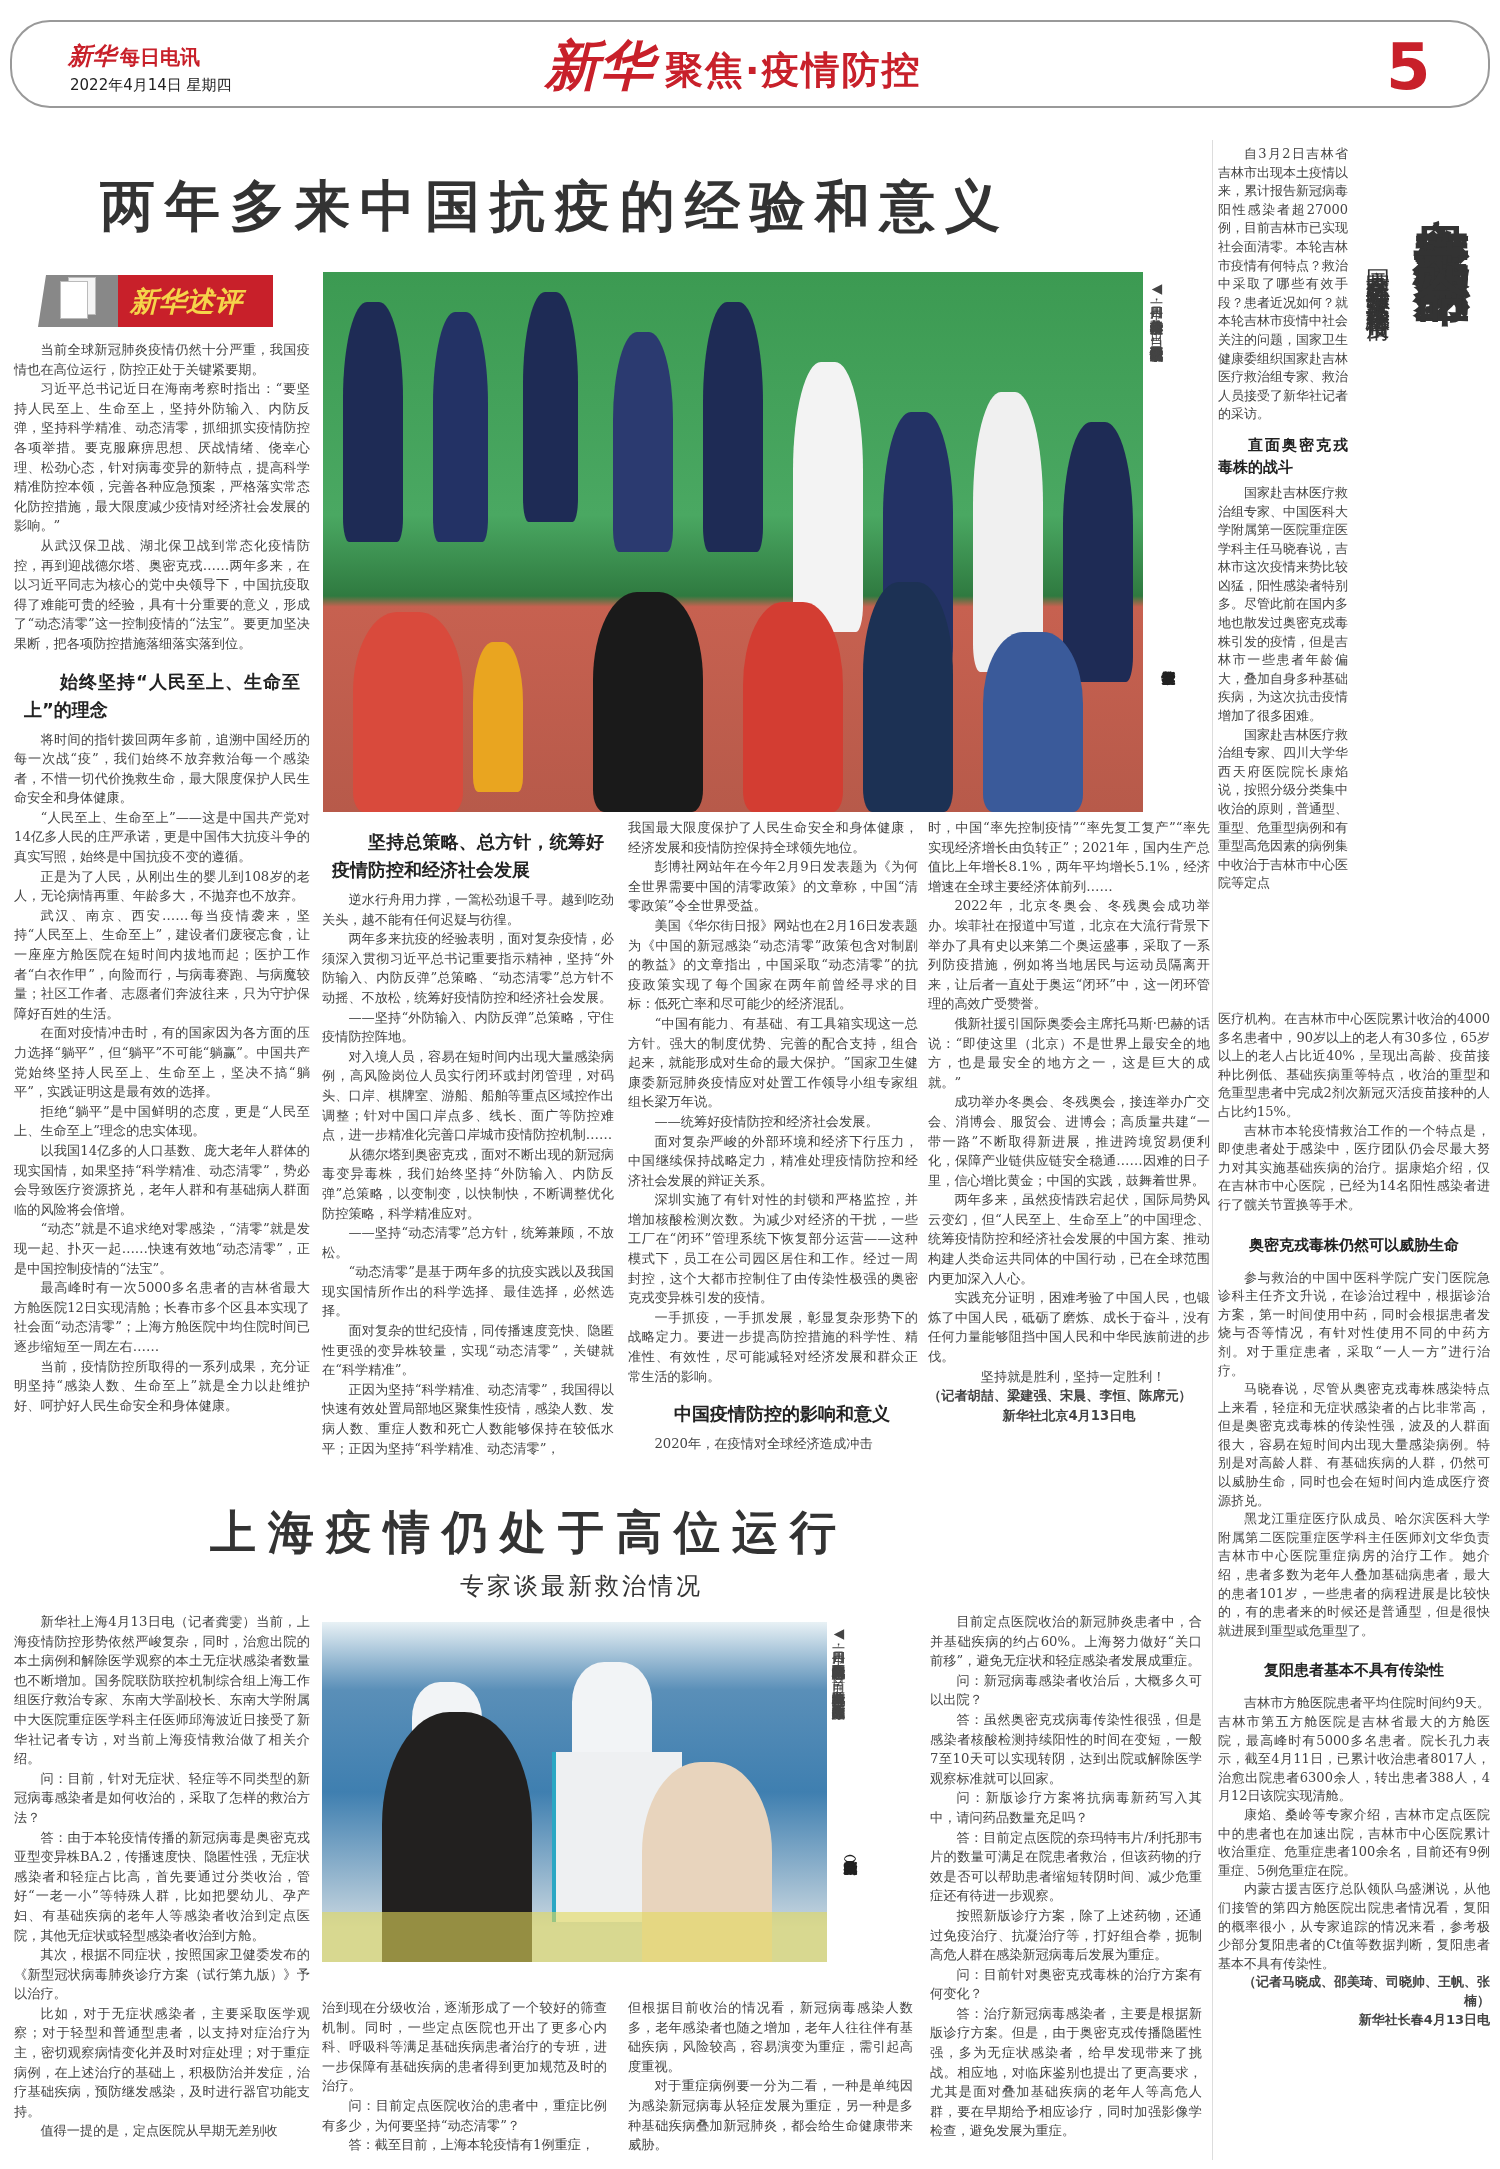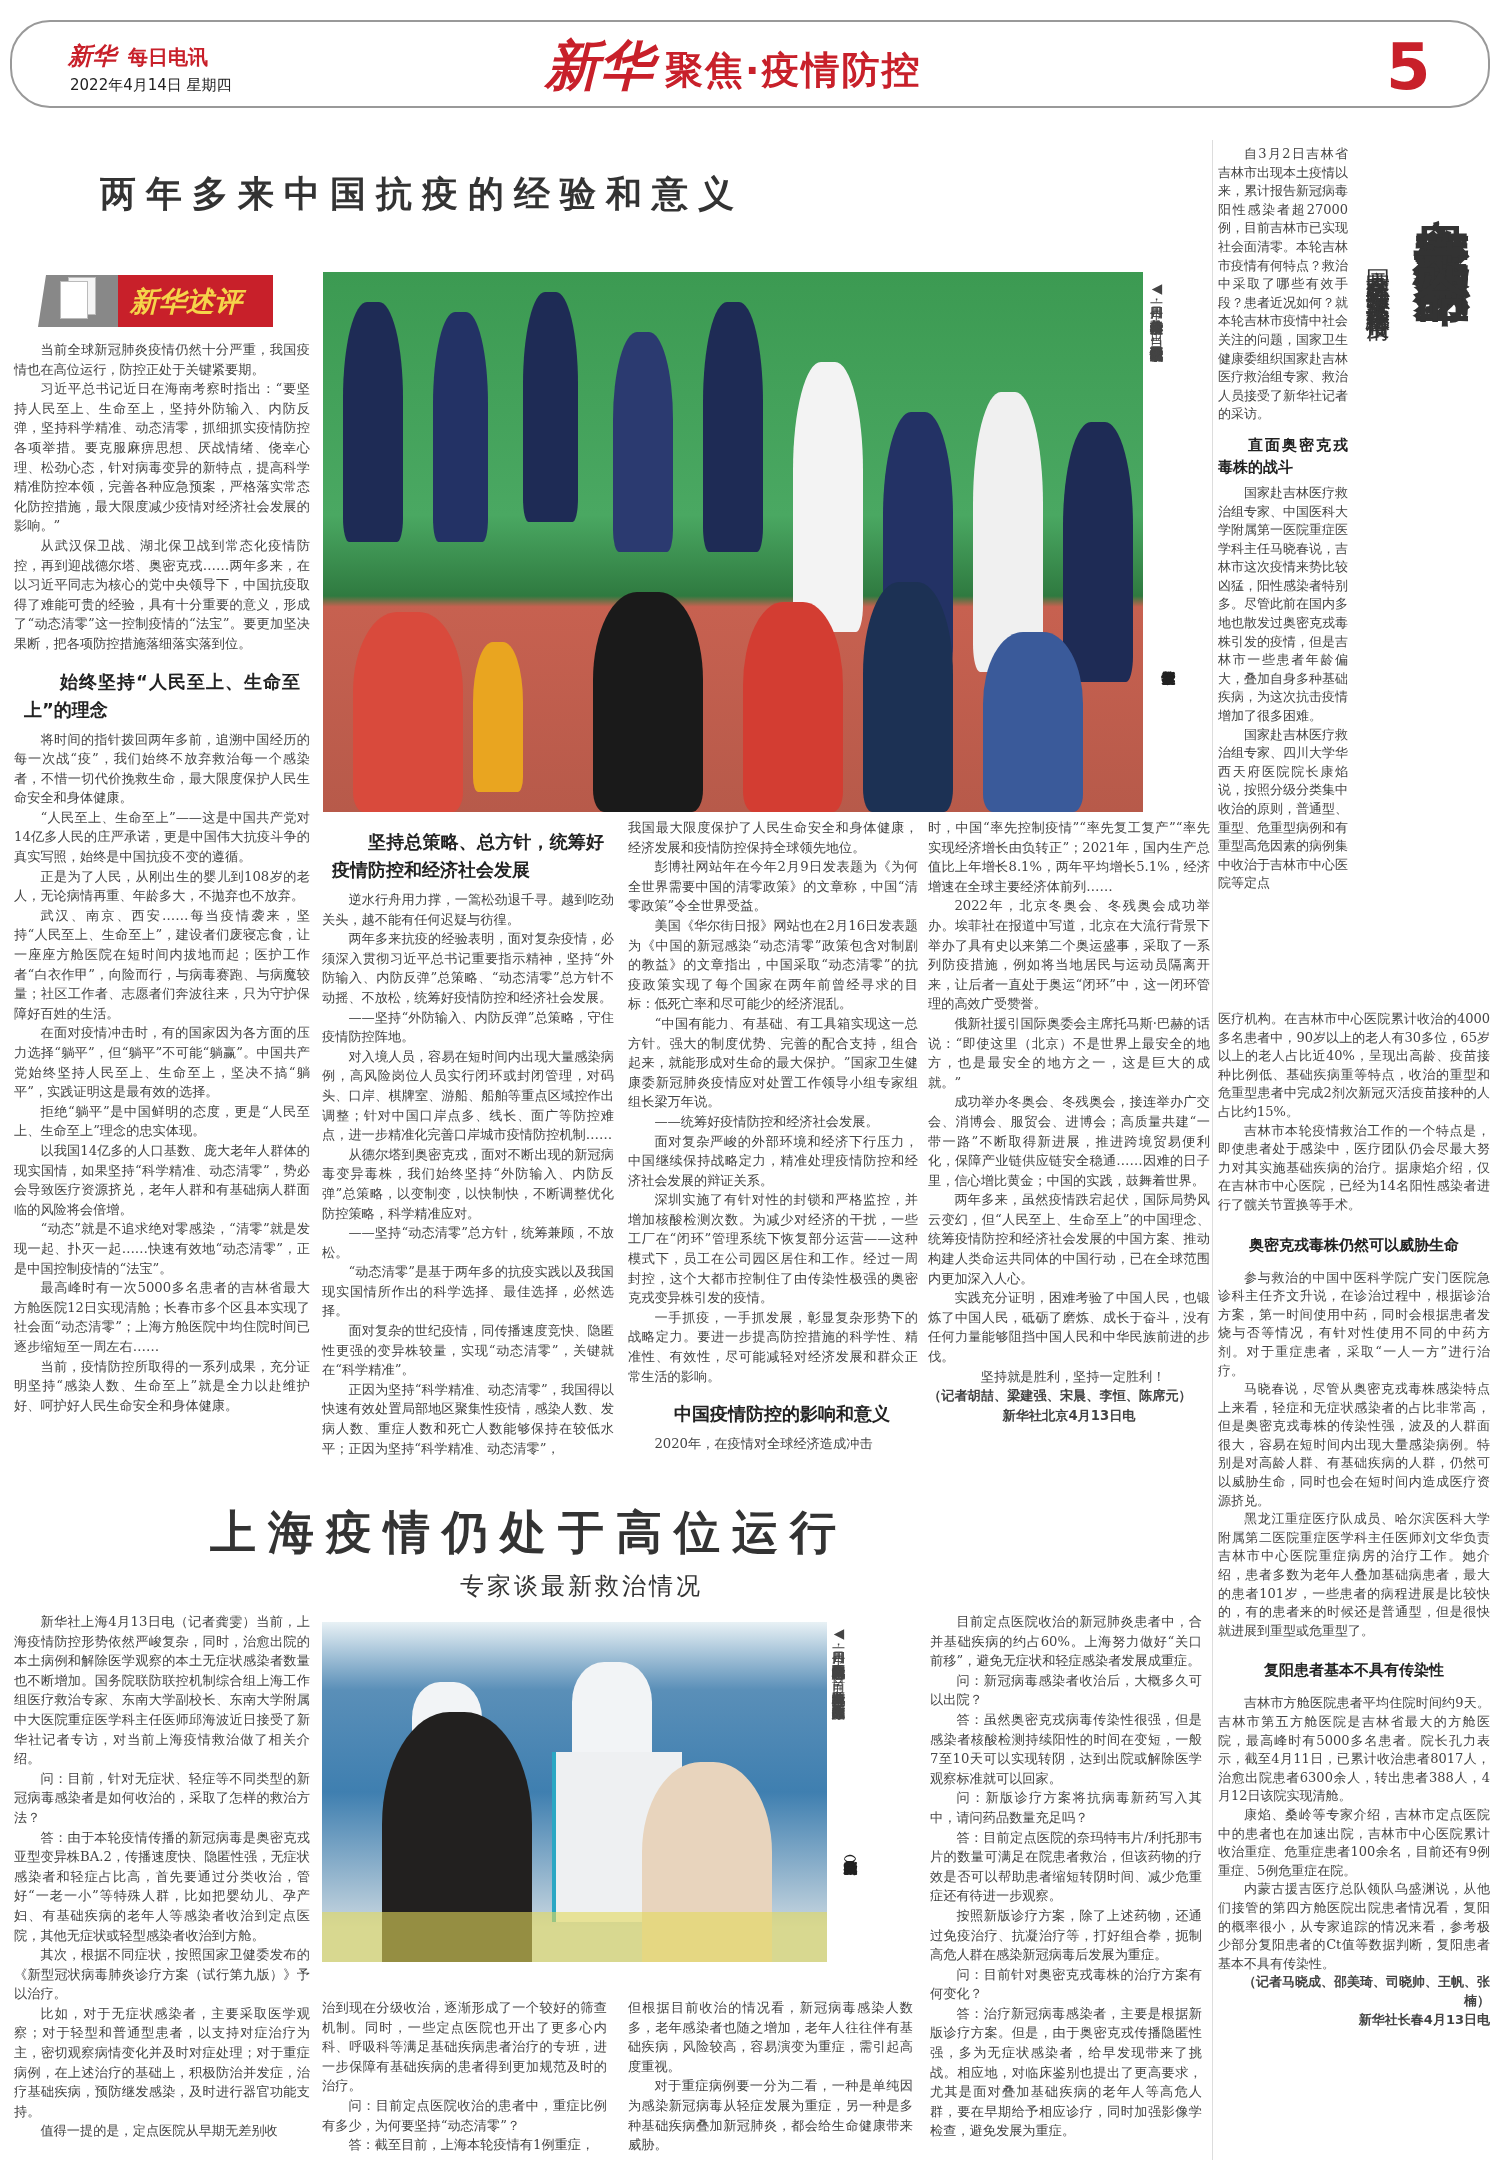"每日电讯" .brand-small .sub { margin-left: 12px -> 4px }
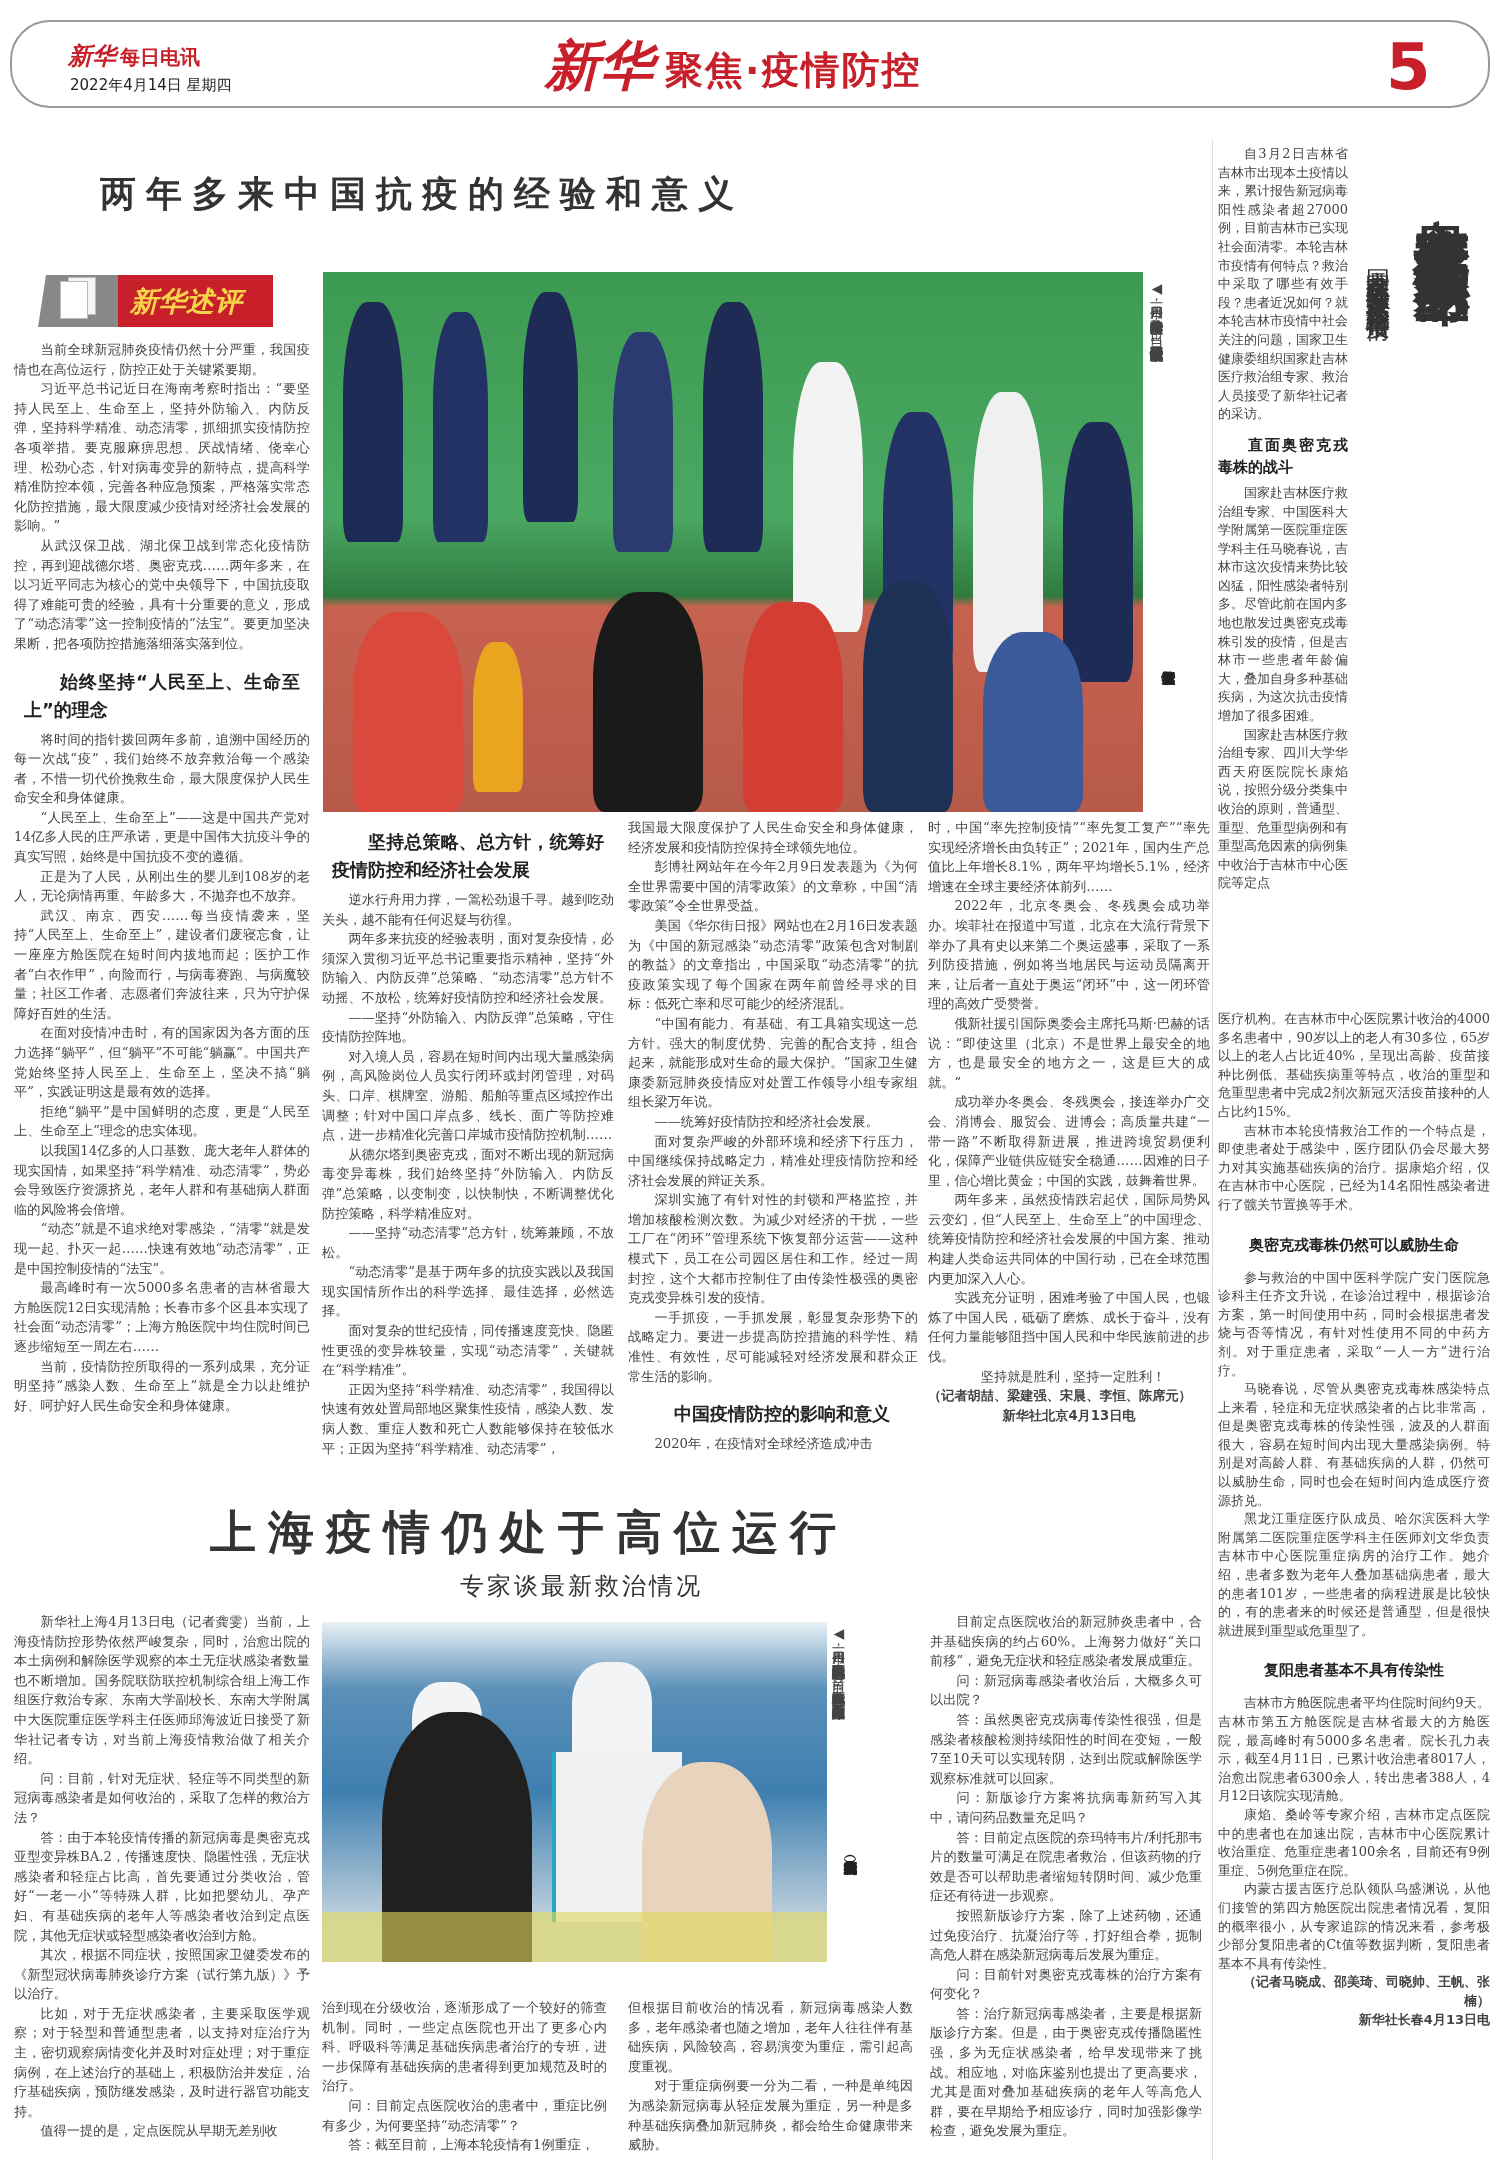"两年多来中国抗疫的经验和意义" .headline1 { font-size: 36px -> 55px }
